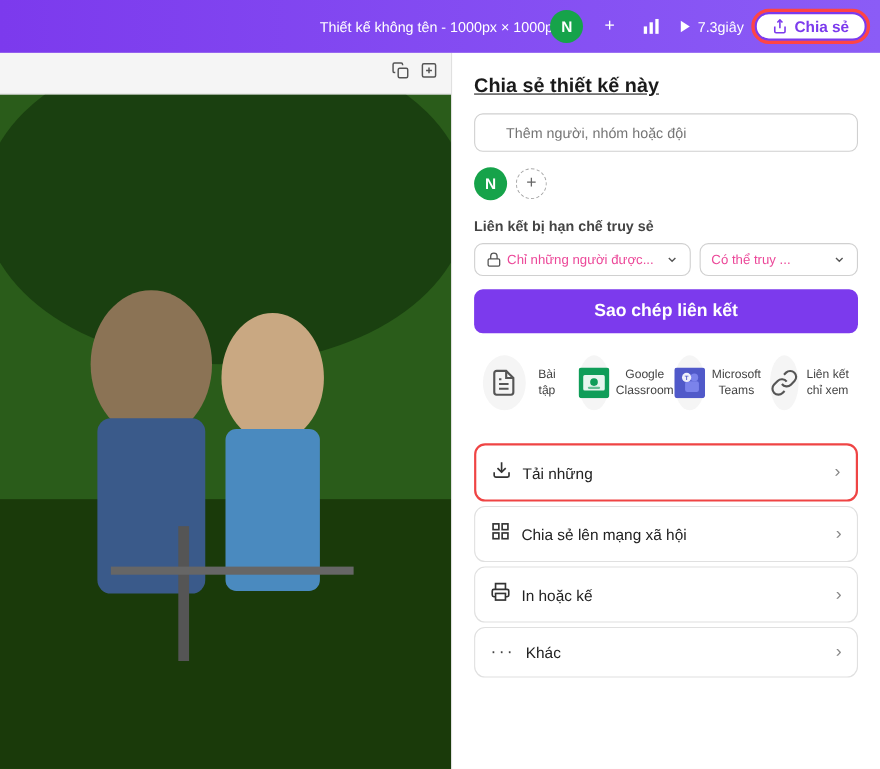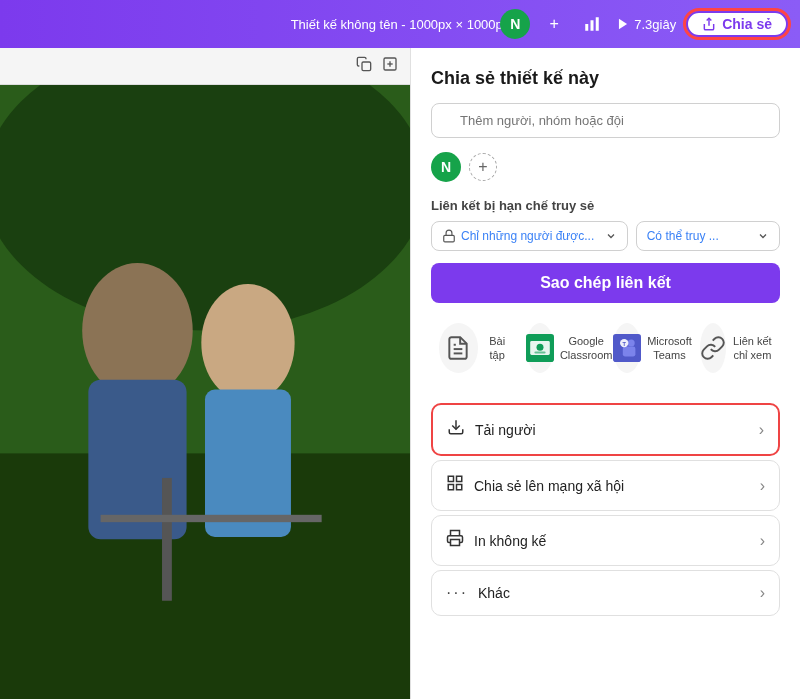"Chia sẻ thiết kế này" .panel-title { text-decoration: none -> underline }
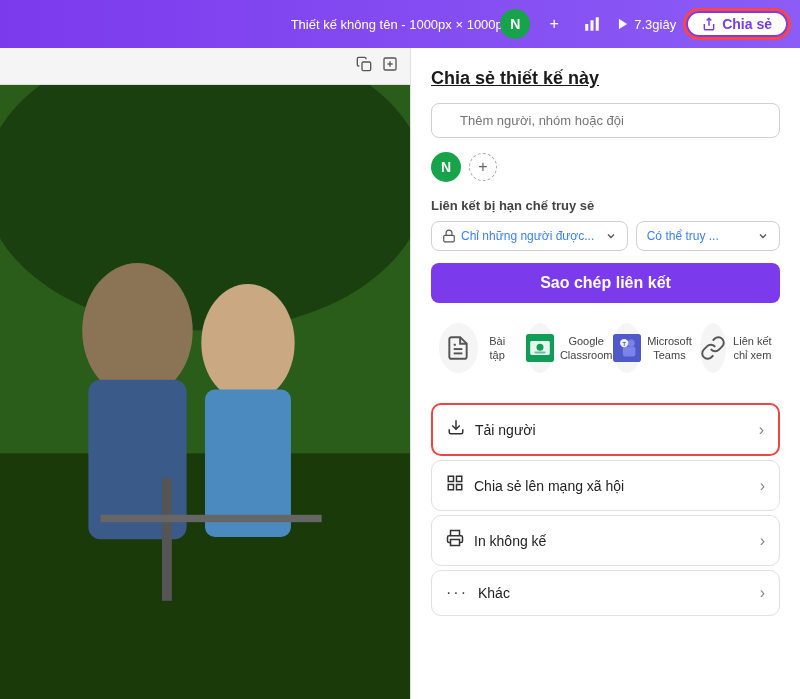"Chỉ những người được..." .link-select { color: #3b82f6 -> #ec4899 }
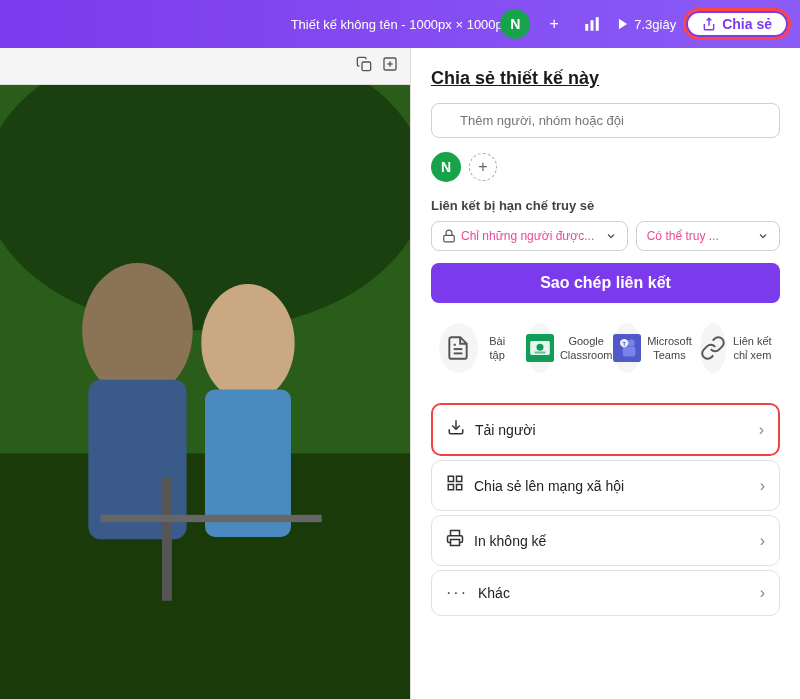"Tải người" span { text: người -> những }
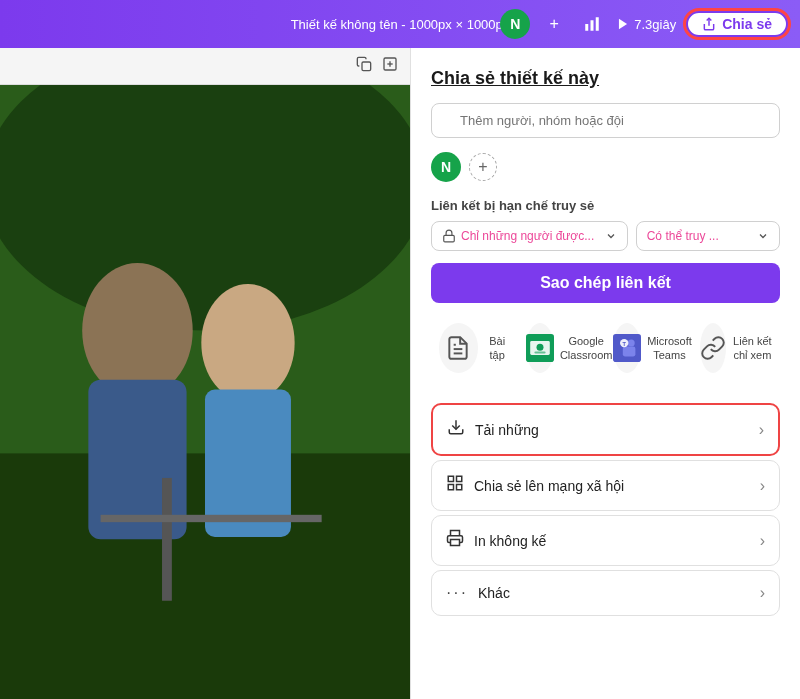"In không kế" span { text: không -> hoặc }
